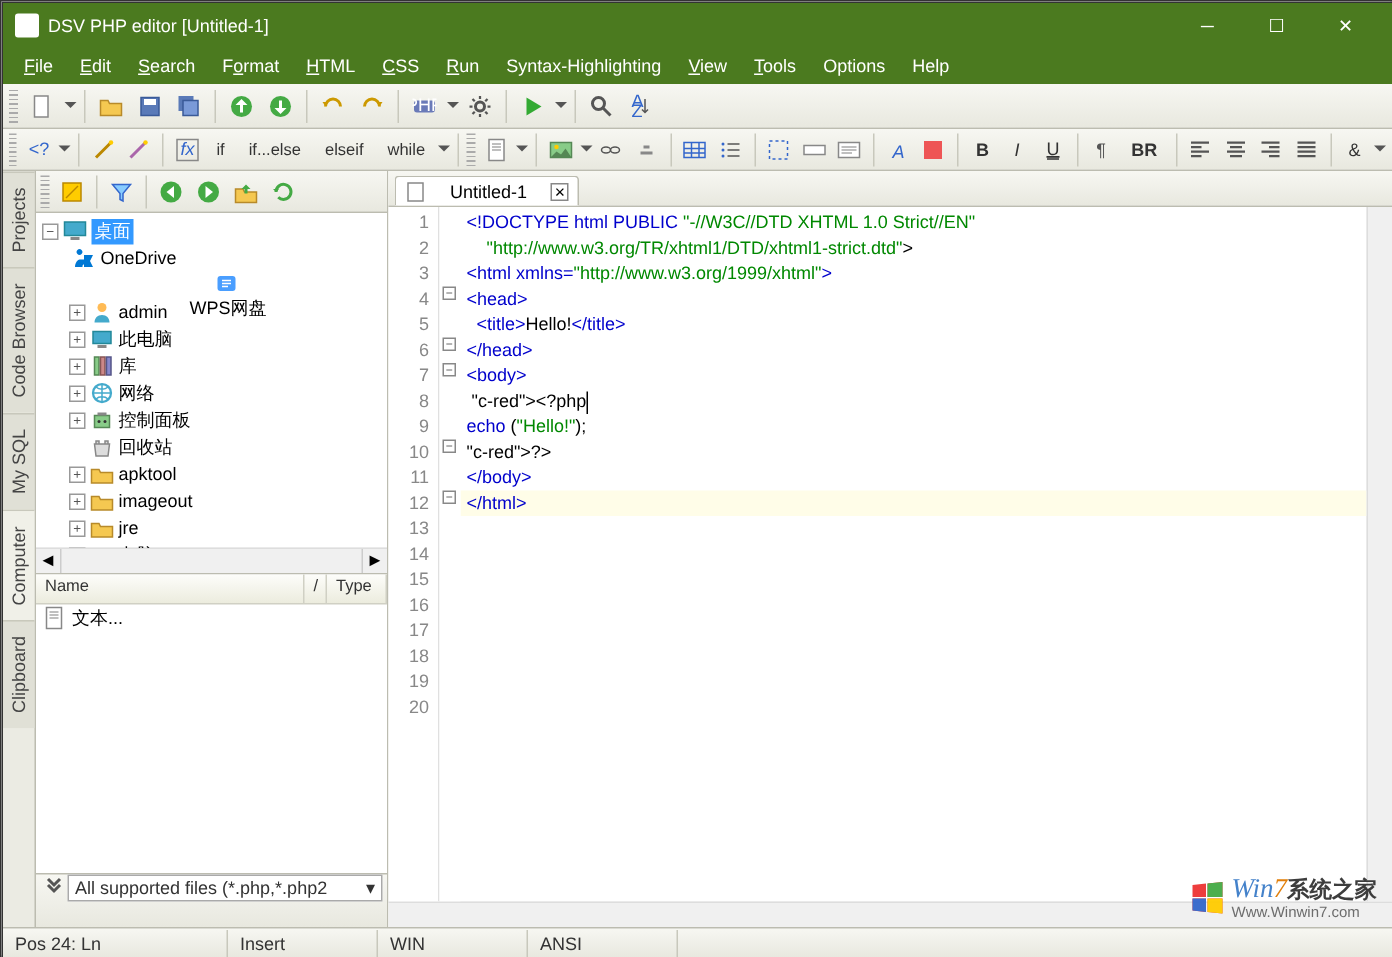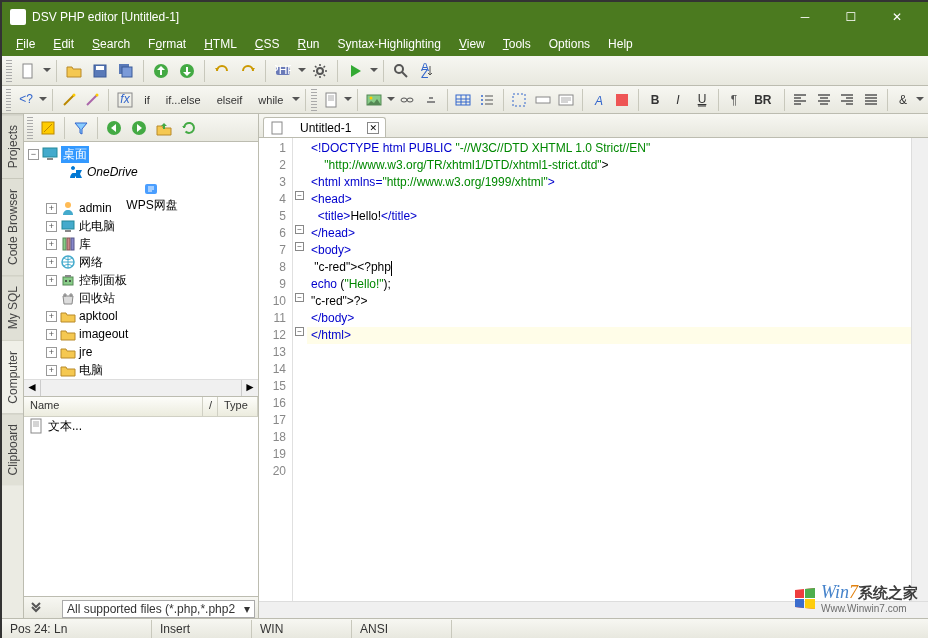"OneDrive" div.tree-row { font-style: italic -> none; padding-left: 30px -> 10px }
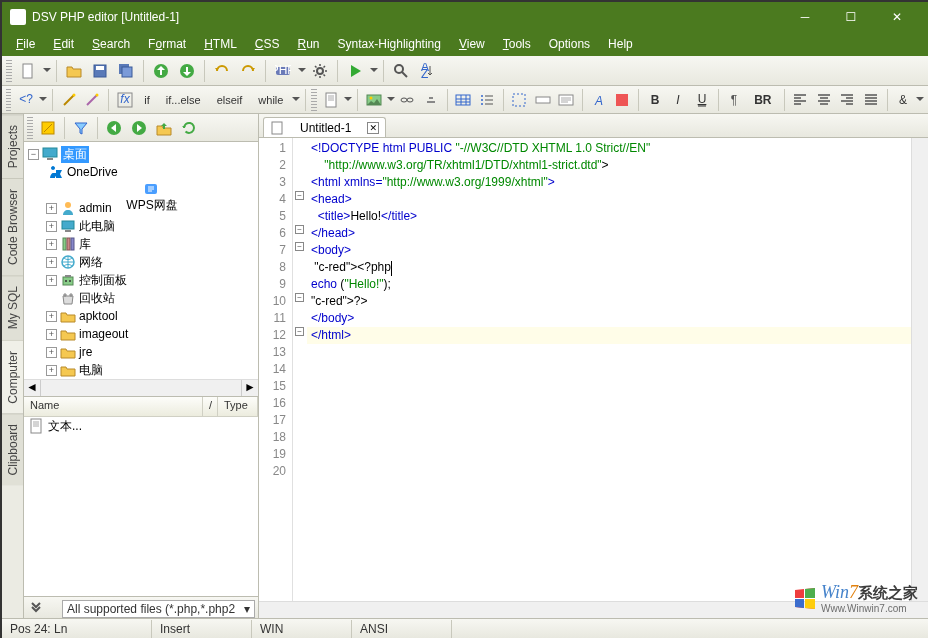"All supported files (*.php,*.php2" .lp-bottom { align-items: flex-end -> flex-start; gap: 17px -> 0; height: 22px -> 36px }
